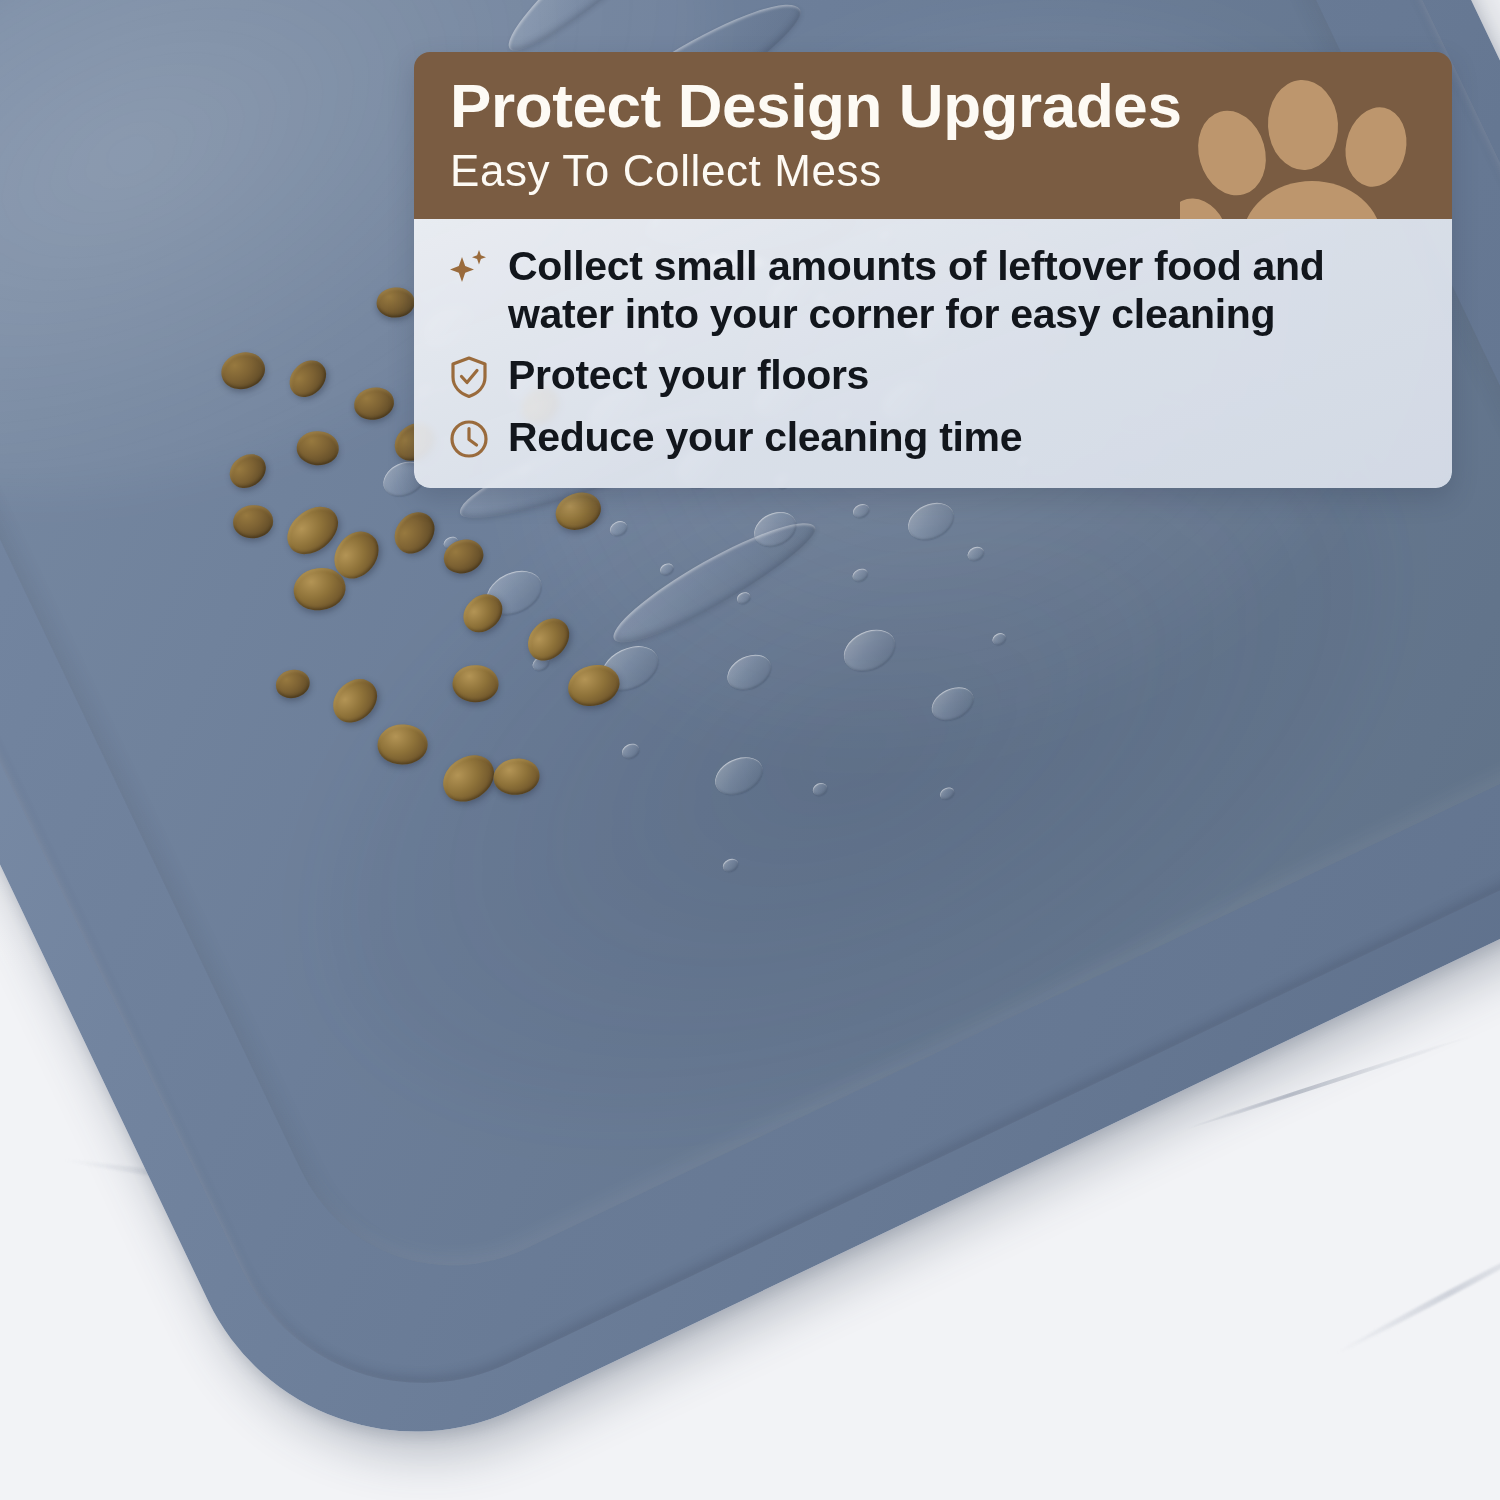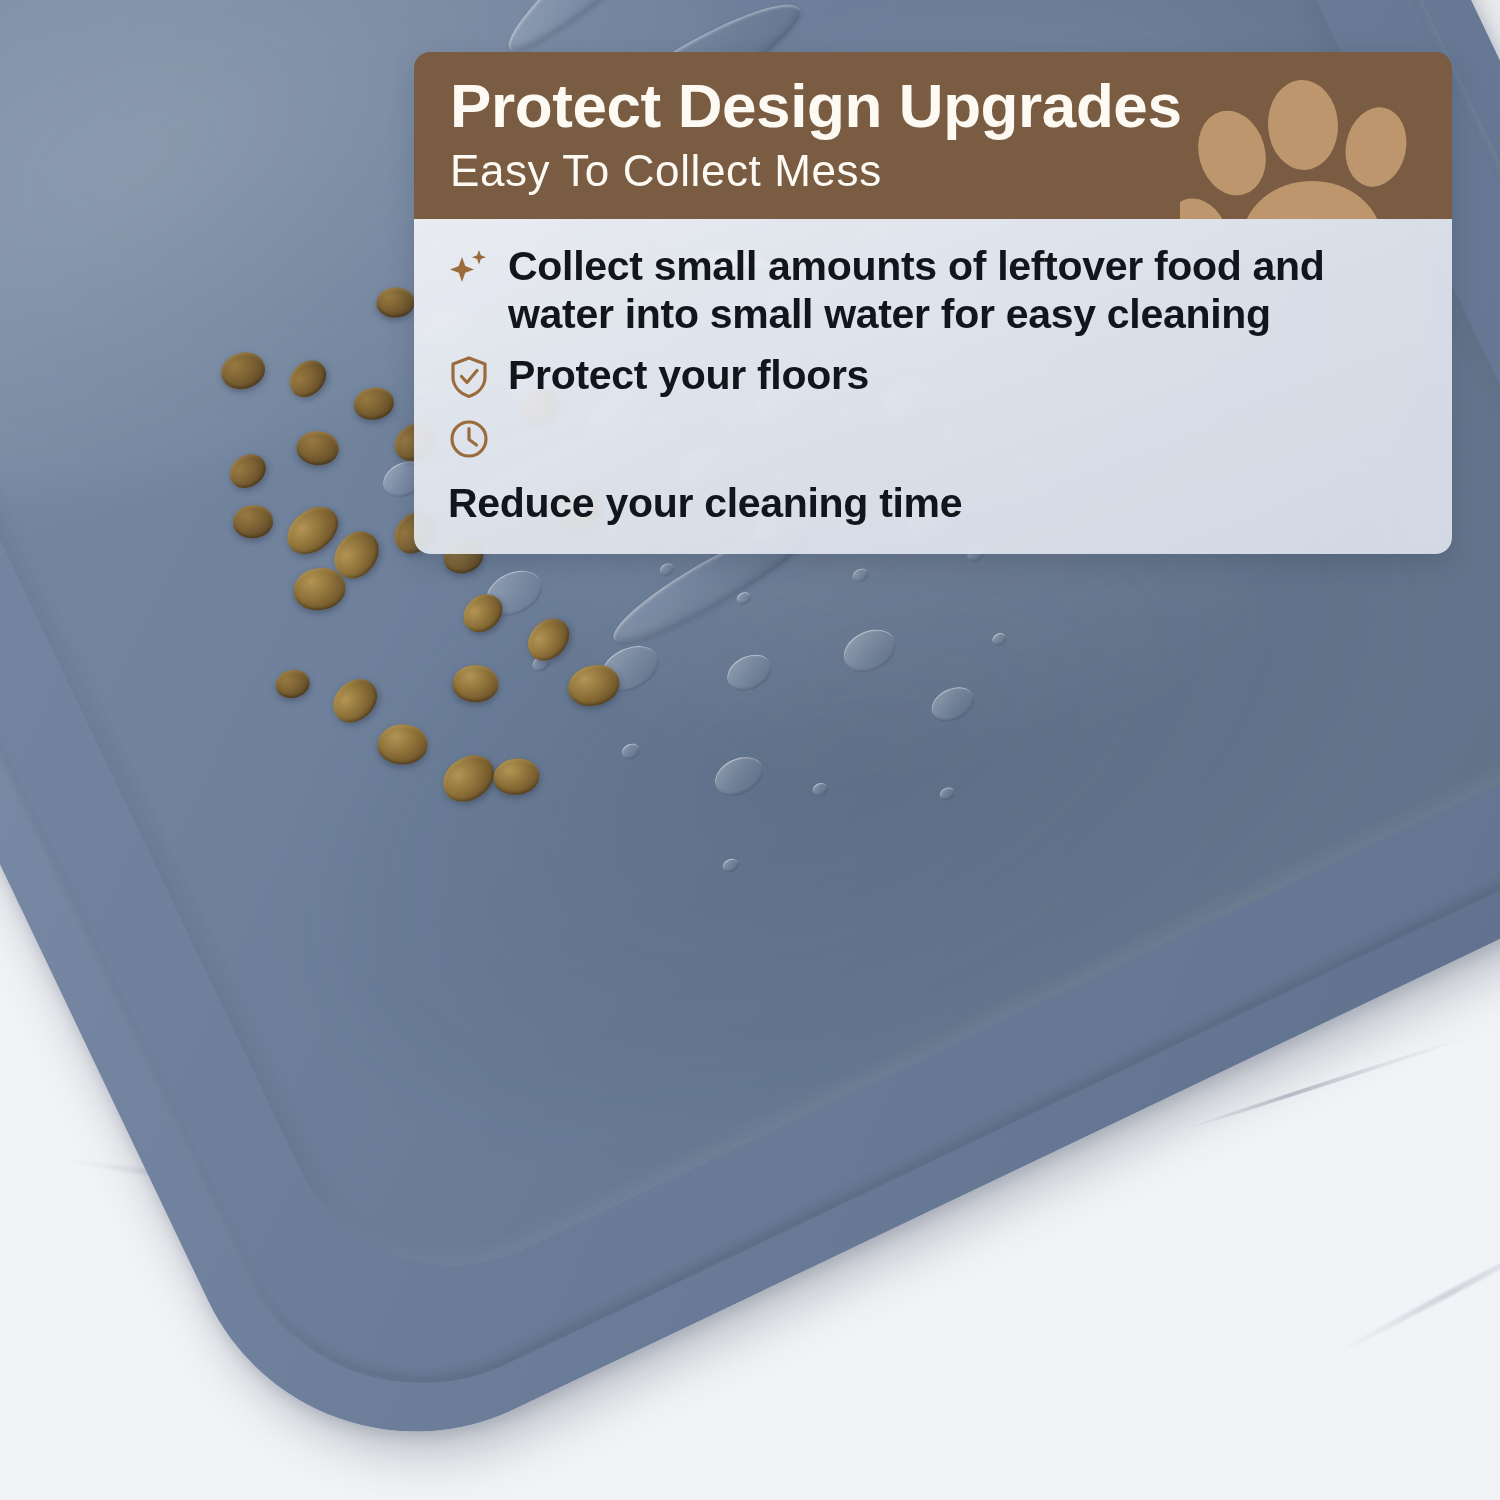"Collect small amounts of leftover" span.txt { text: small water -> your corner }
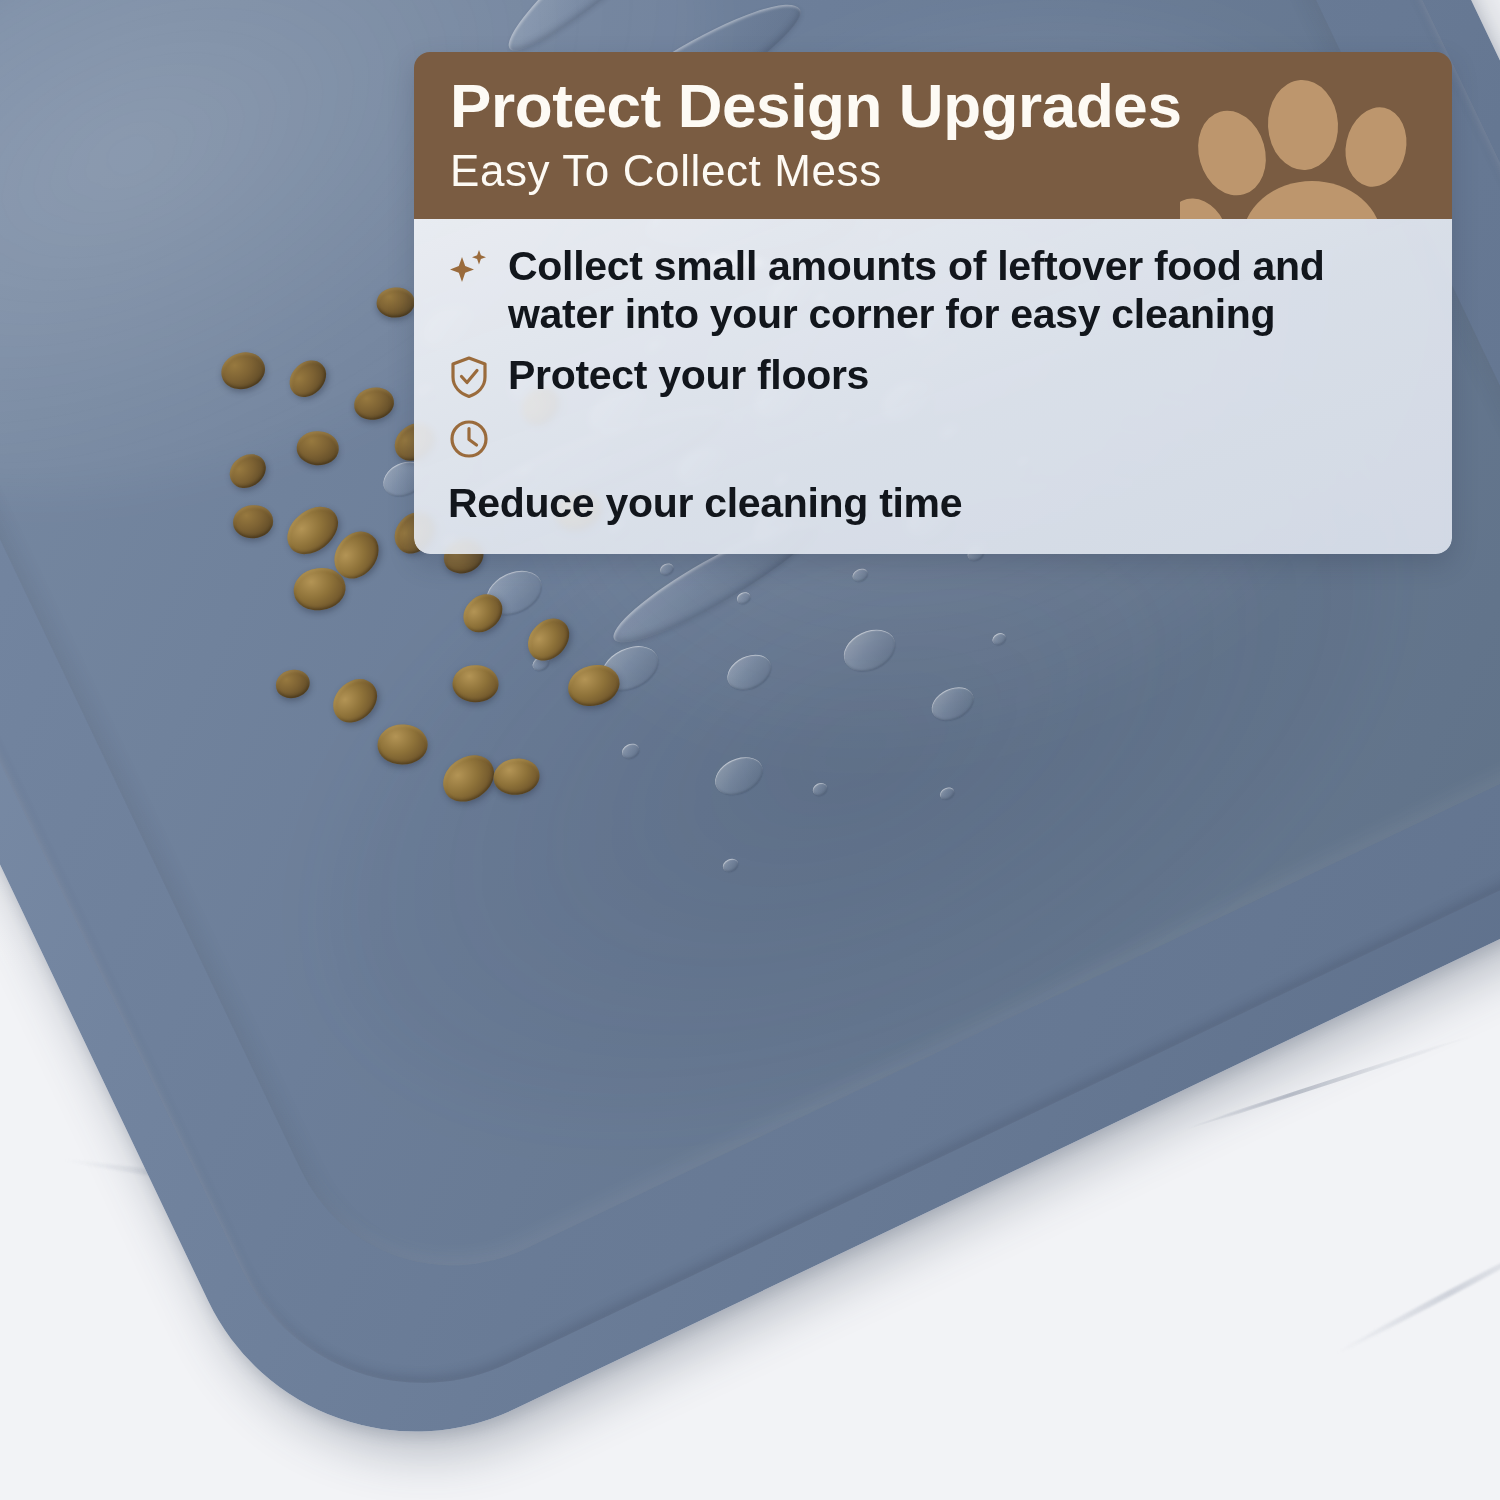"Reduce your cleaning time" .bullet:last-child { flex-direction: column -> none }
